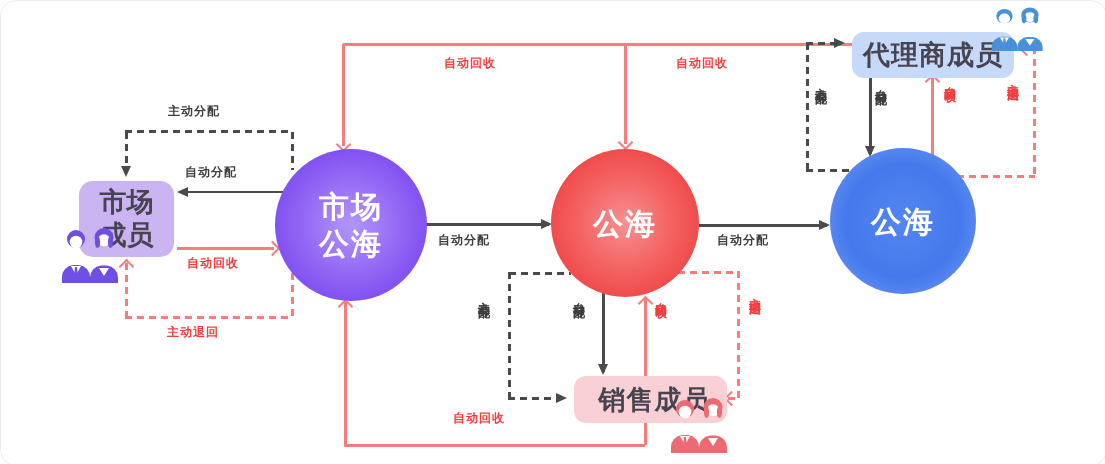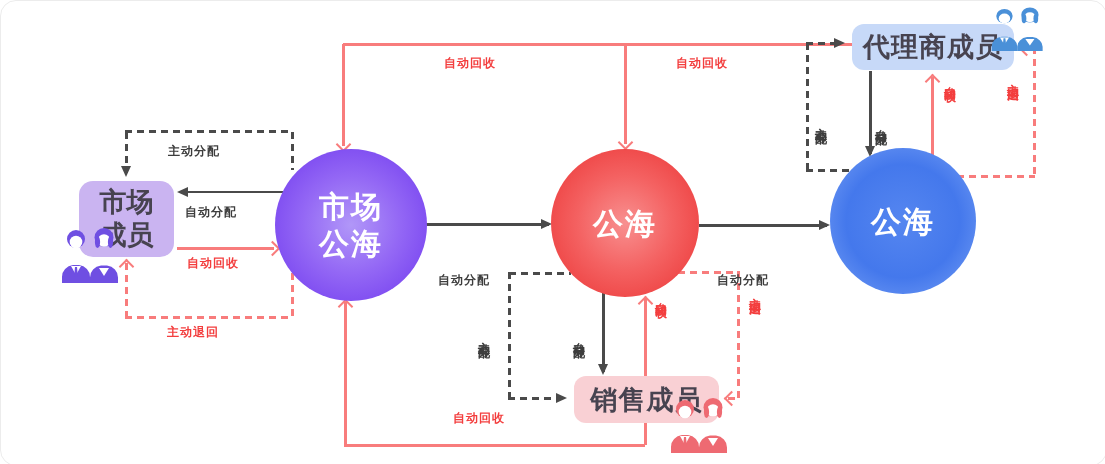"代理商成员" div.mbox { top: 23px -> 31px }
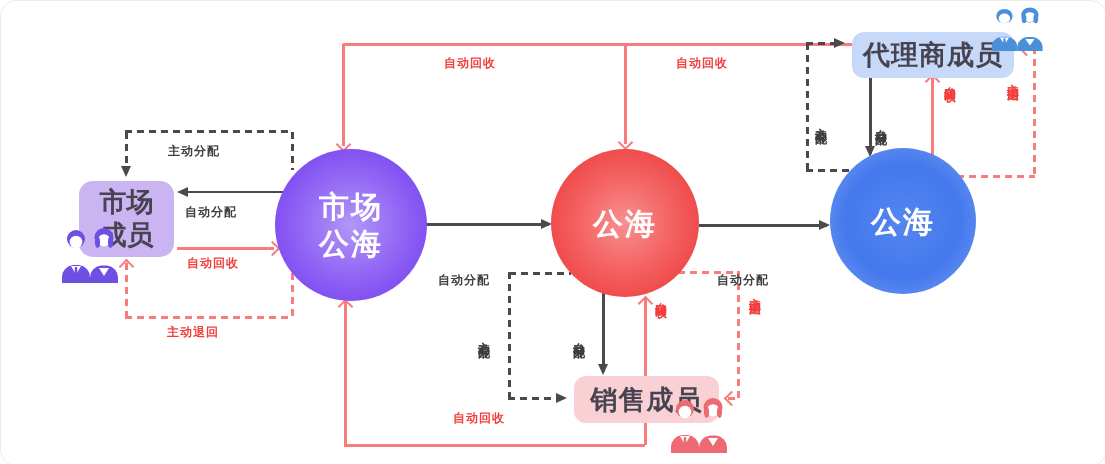"主动分配" .elb.blkt { margin-top: 40px -> none }
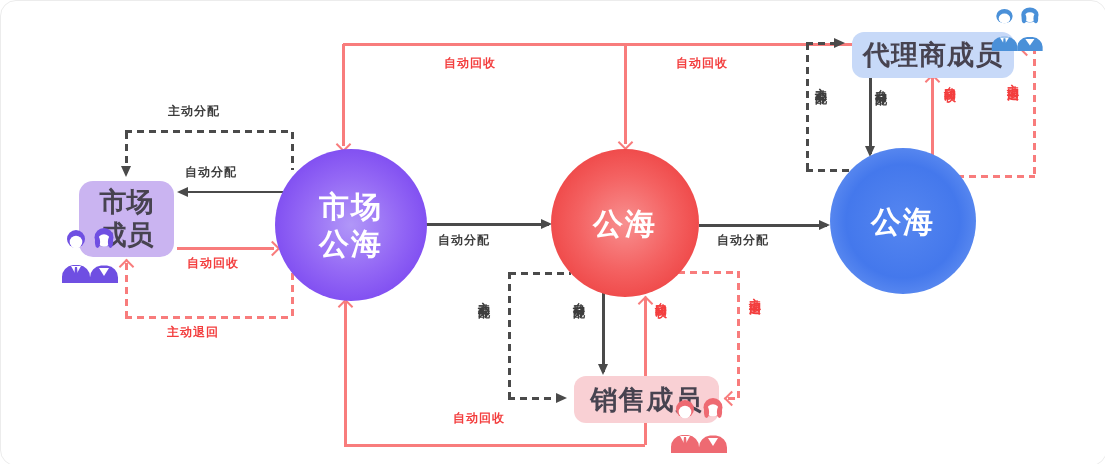"销售成员" div.mbox { padding-left: none -> 8px }
